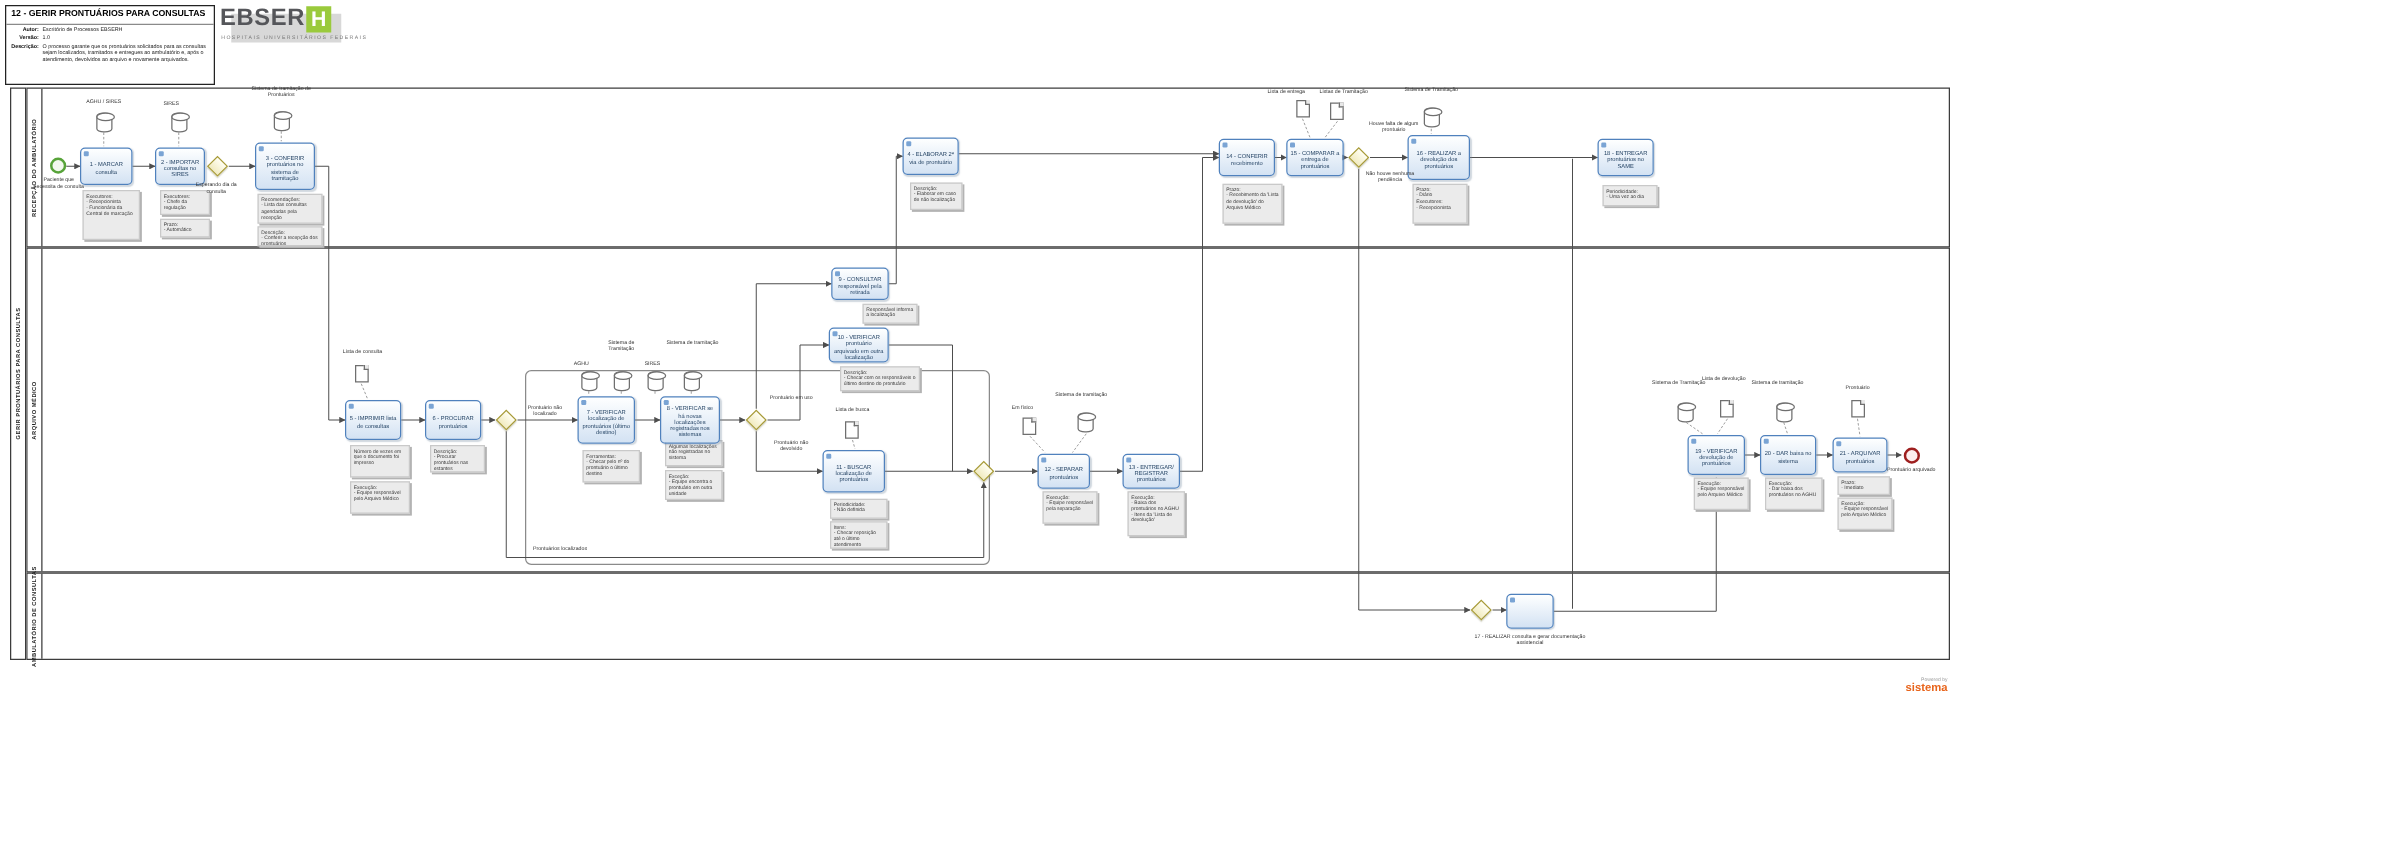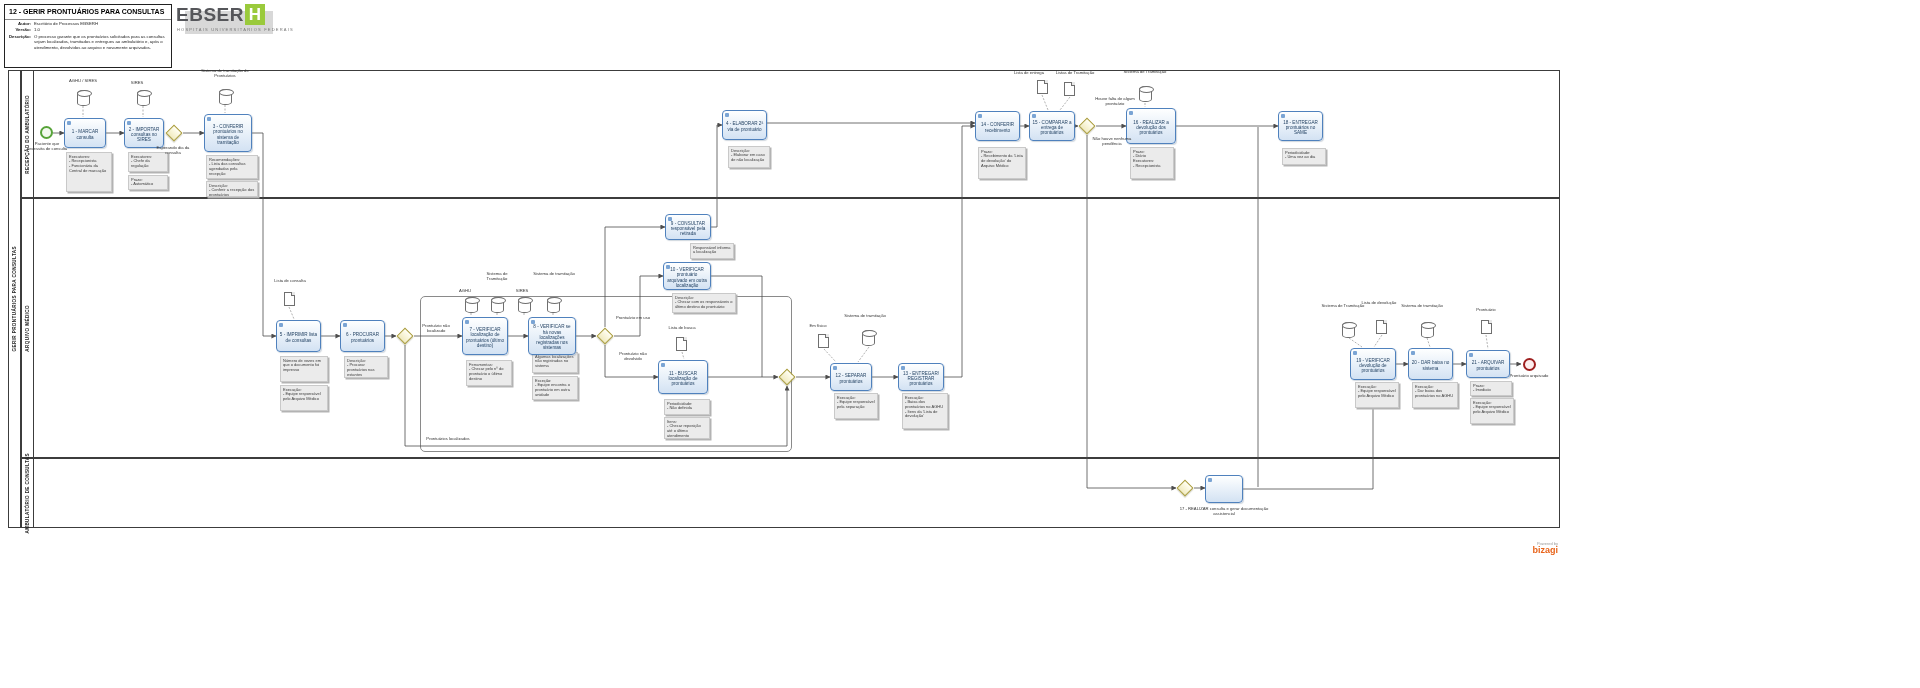"EBSER" .logo-row { align-items: flex-start -> flex-end }
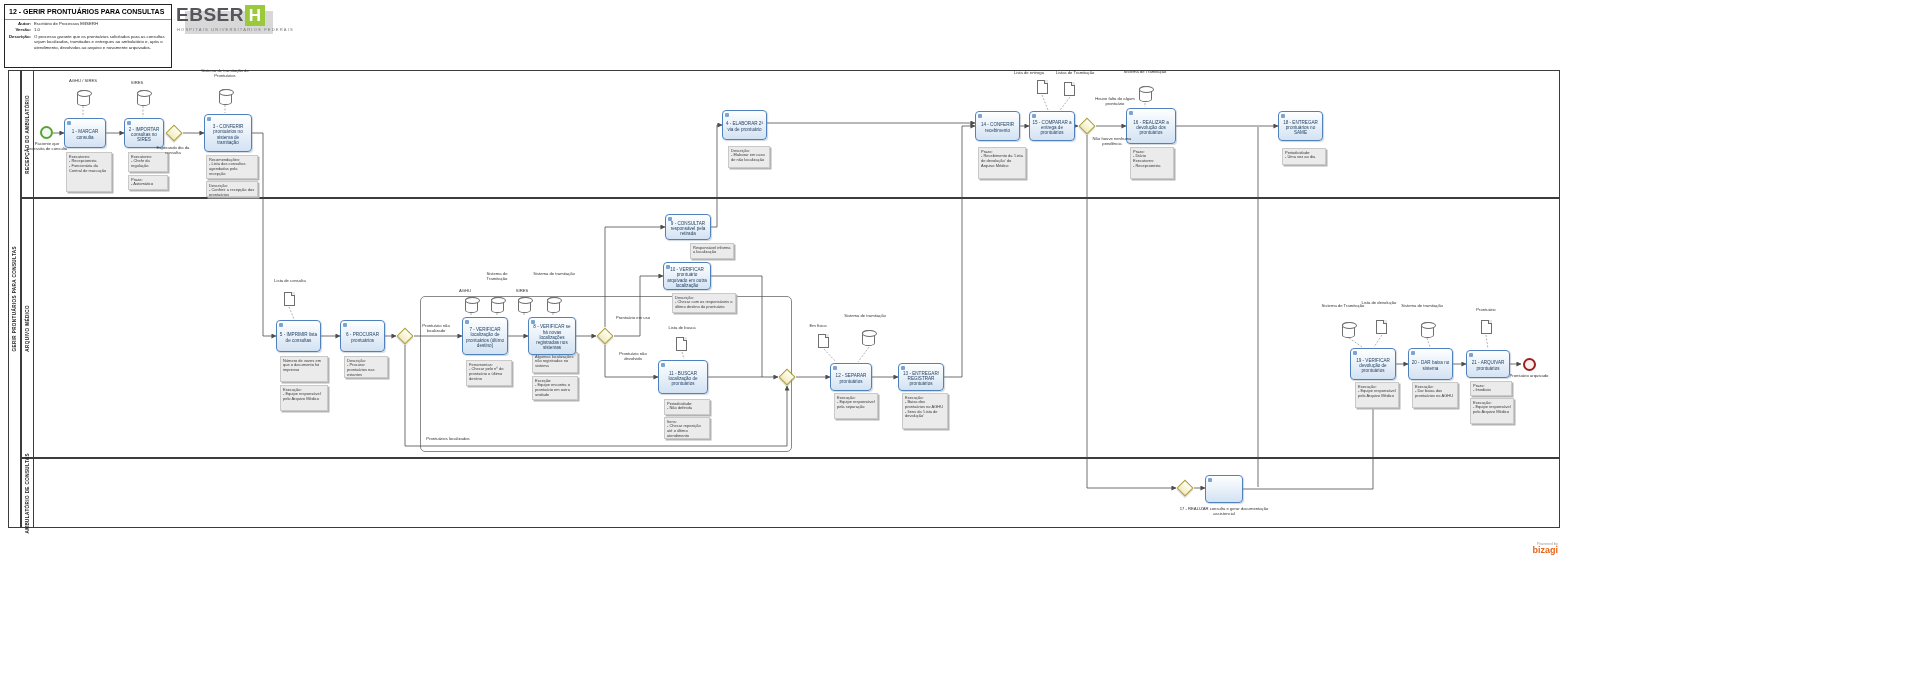"bizagi" div.bz-brand { text: bizagi -> sistema }
